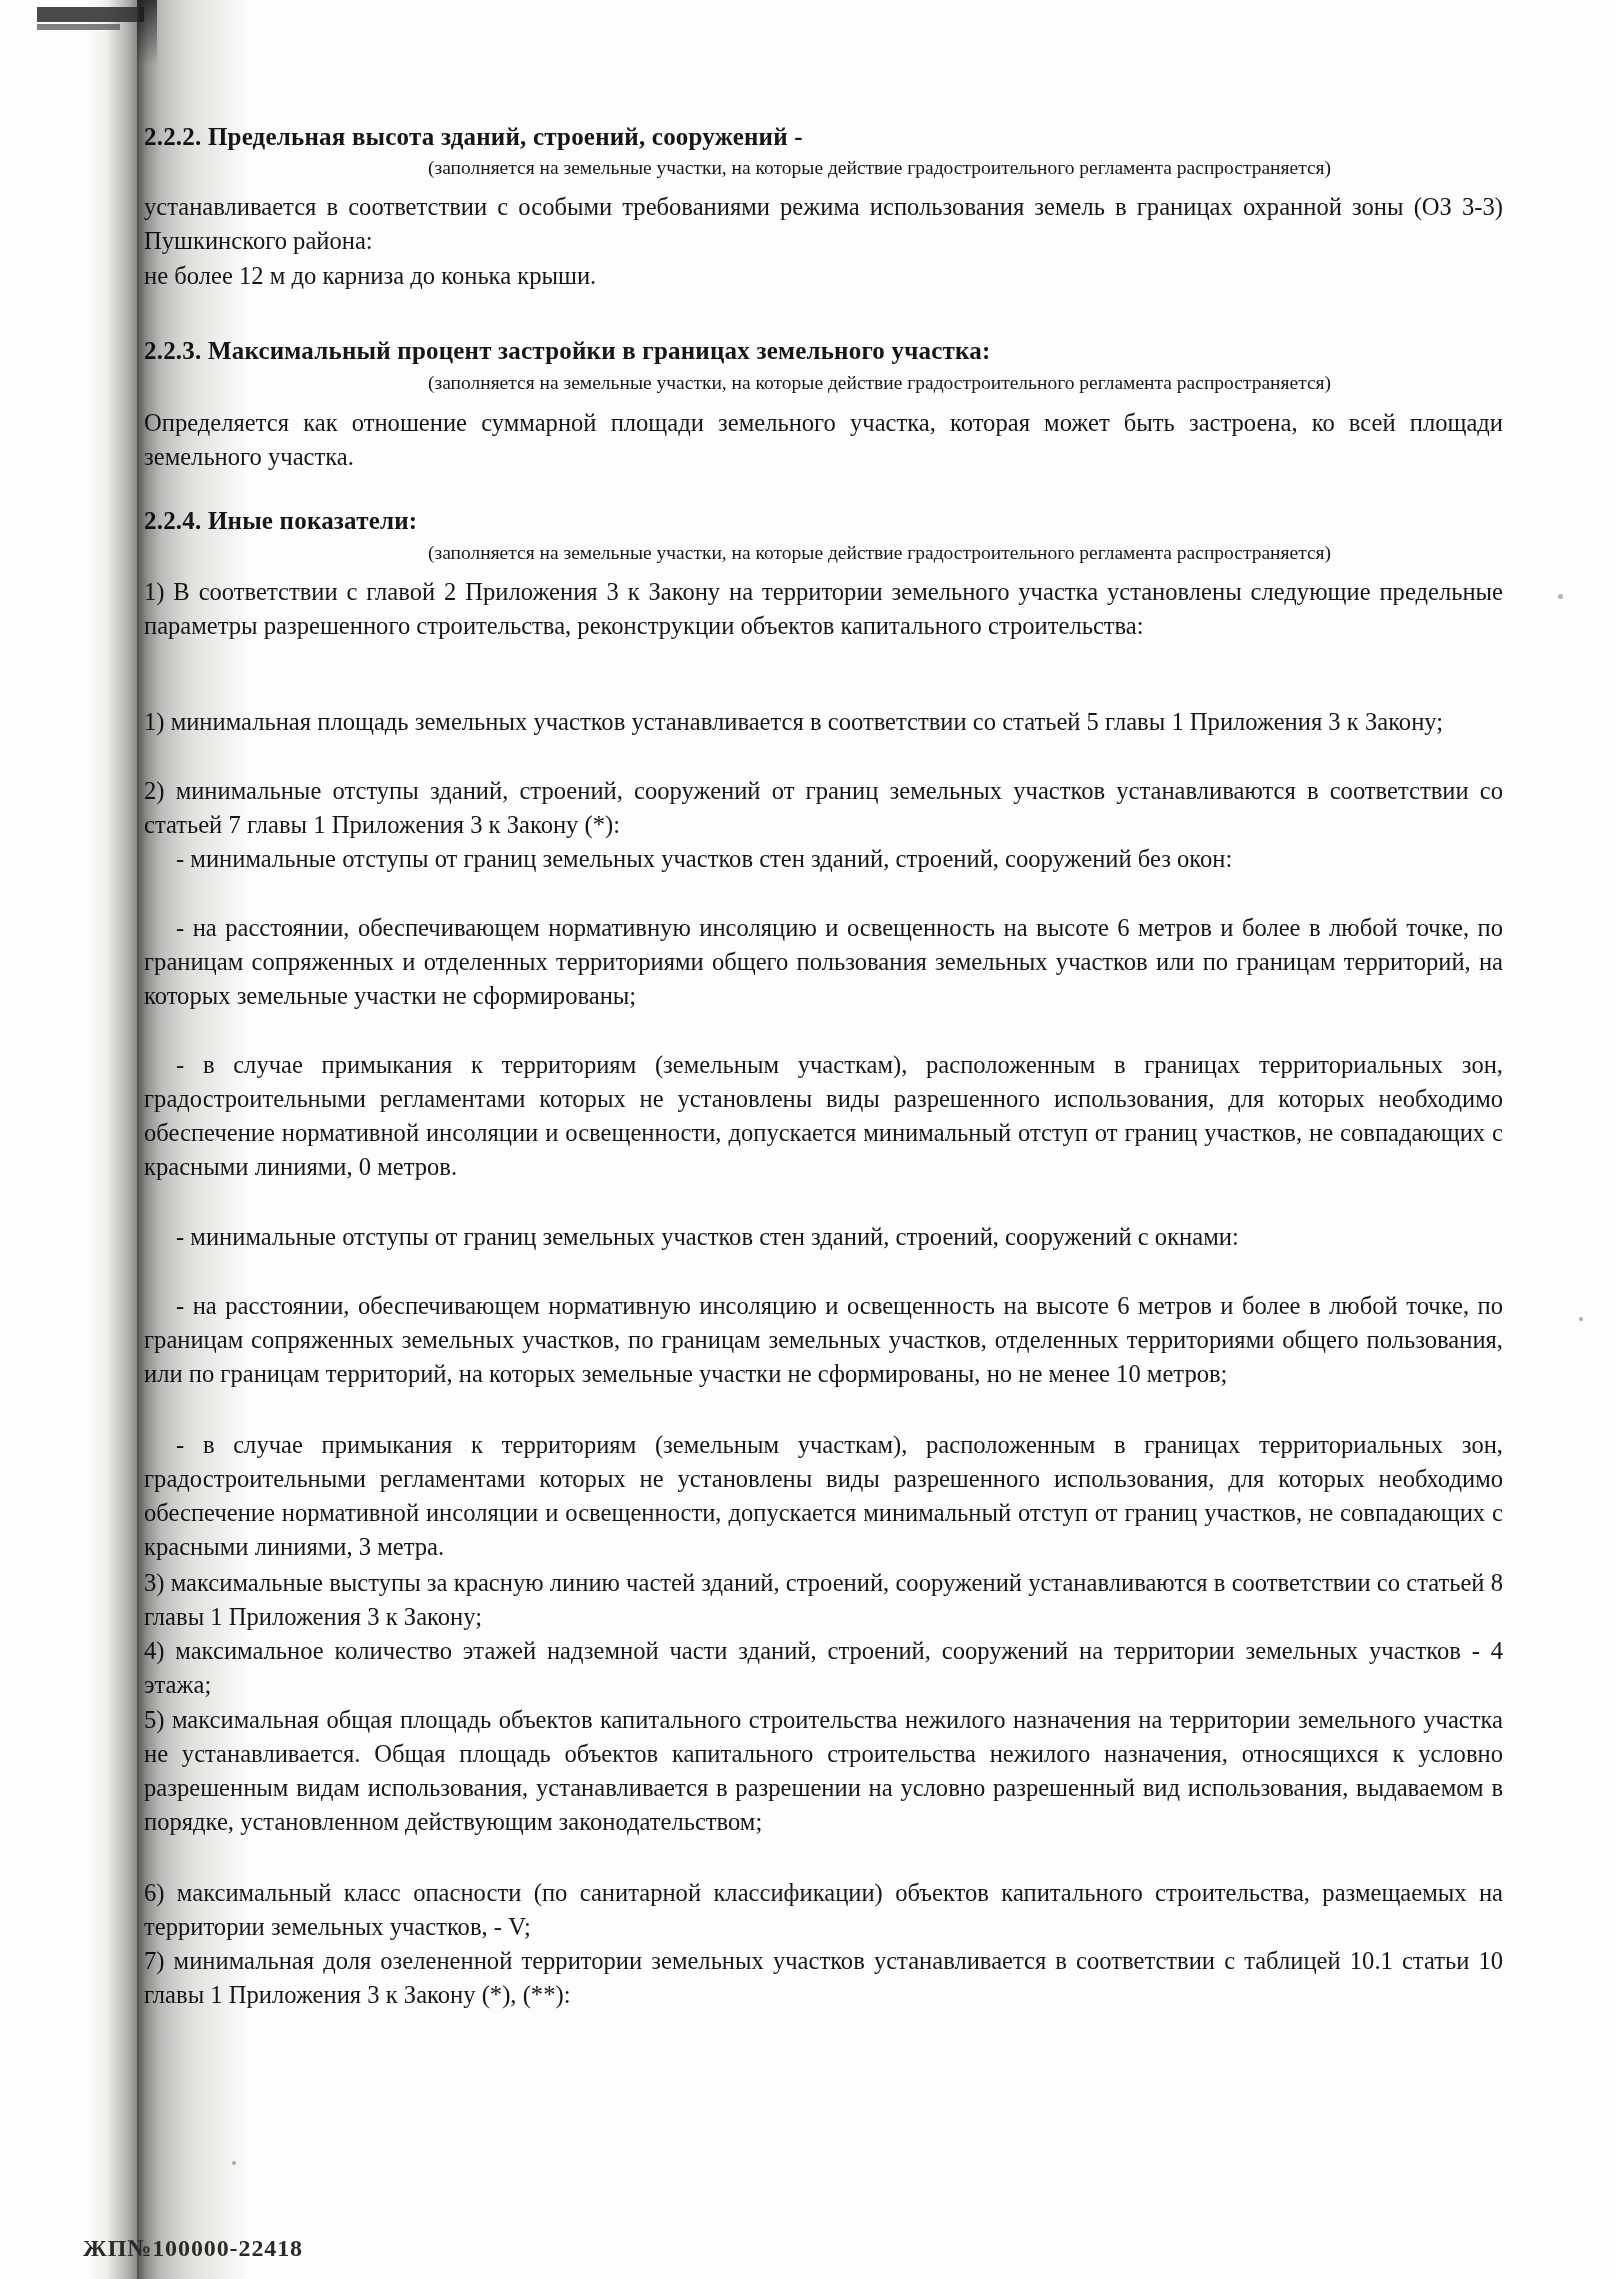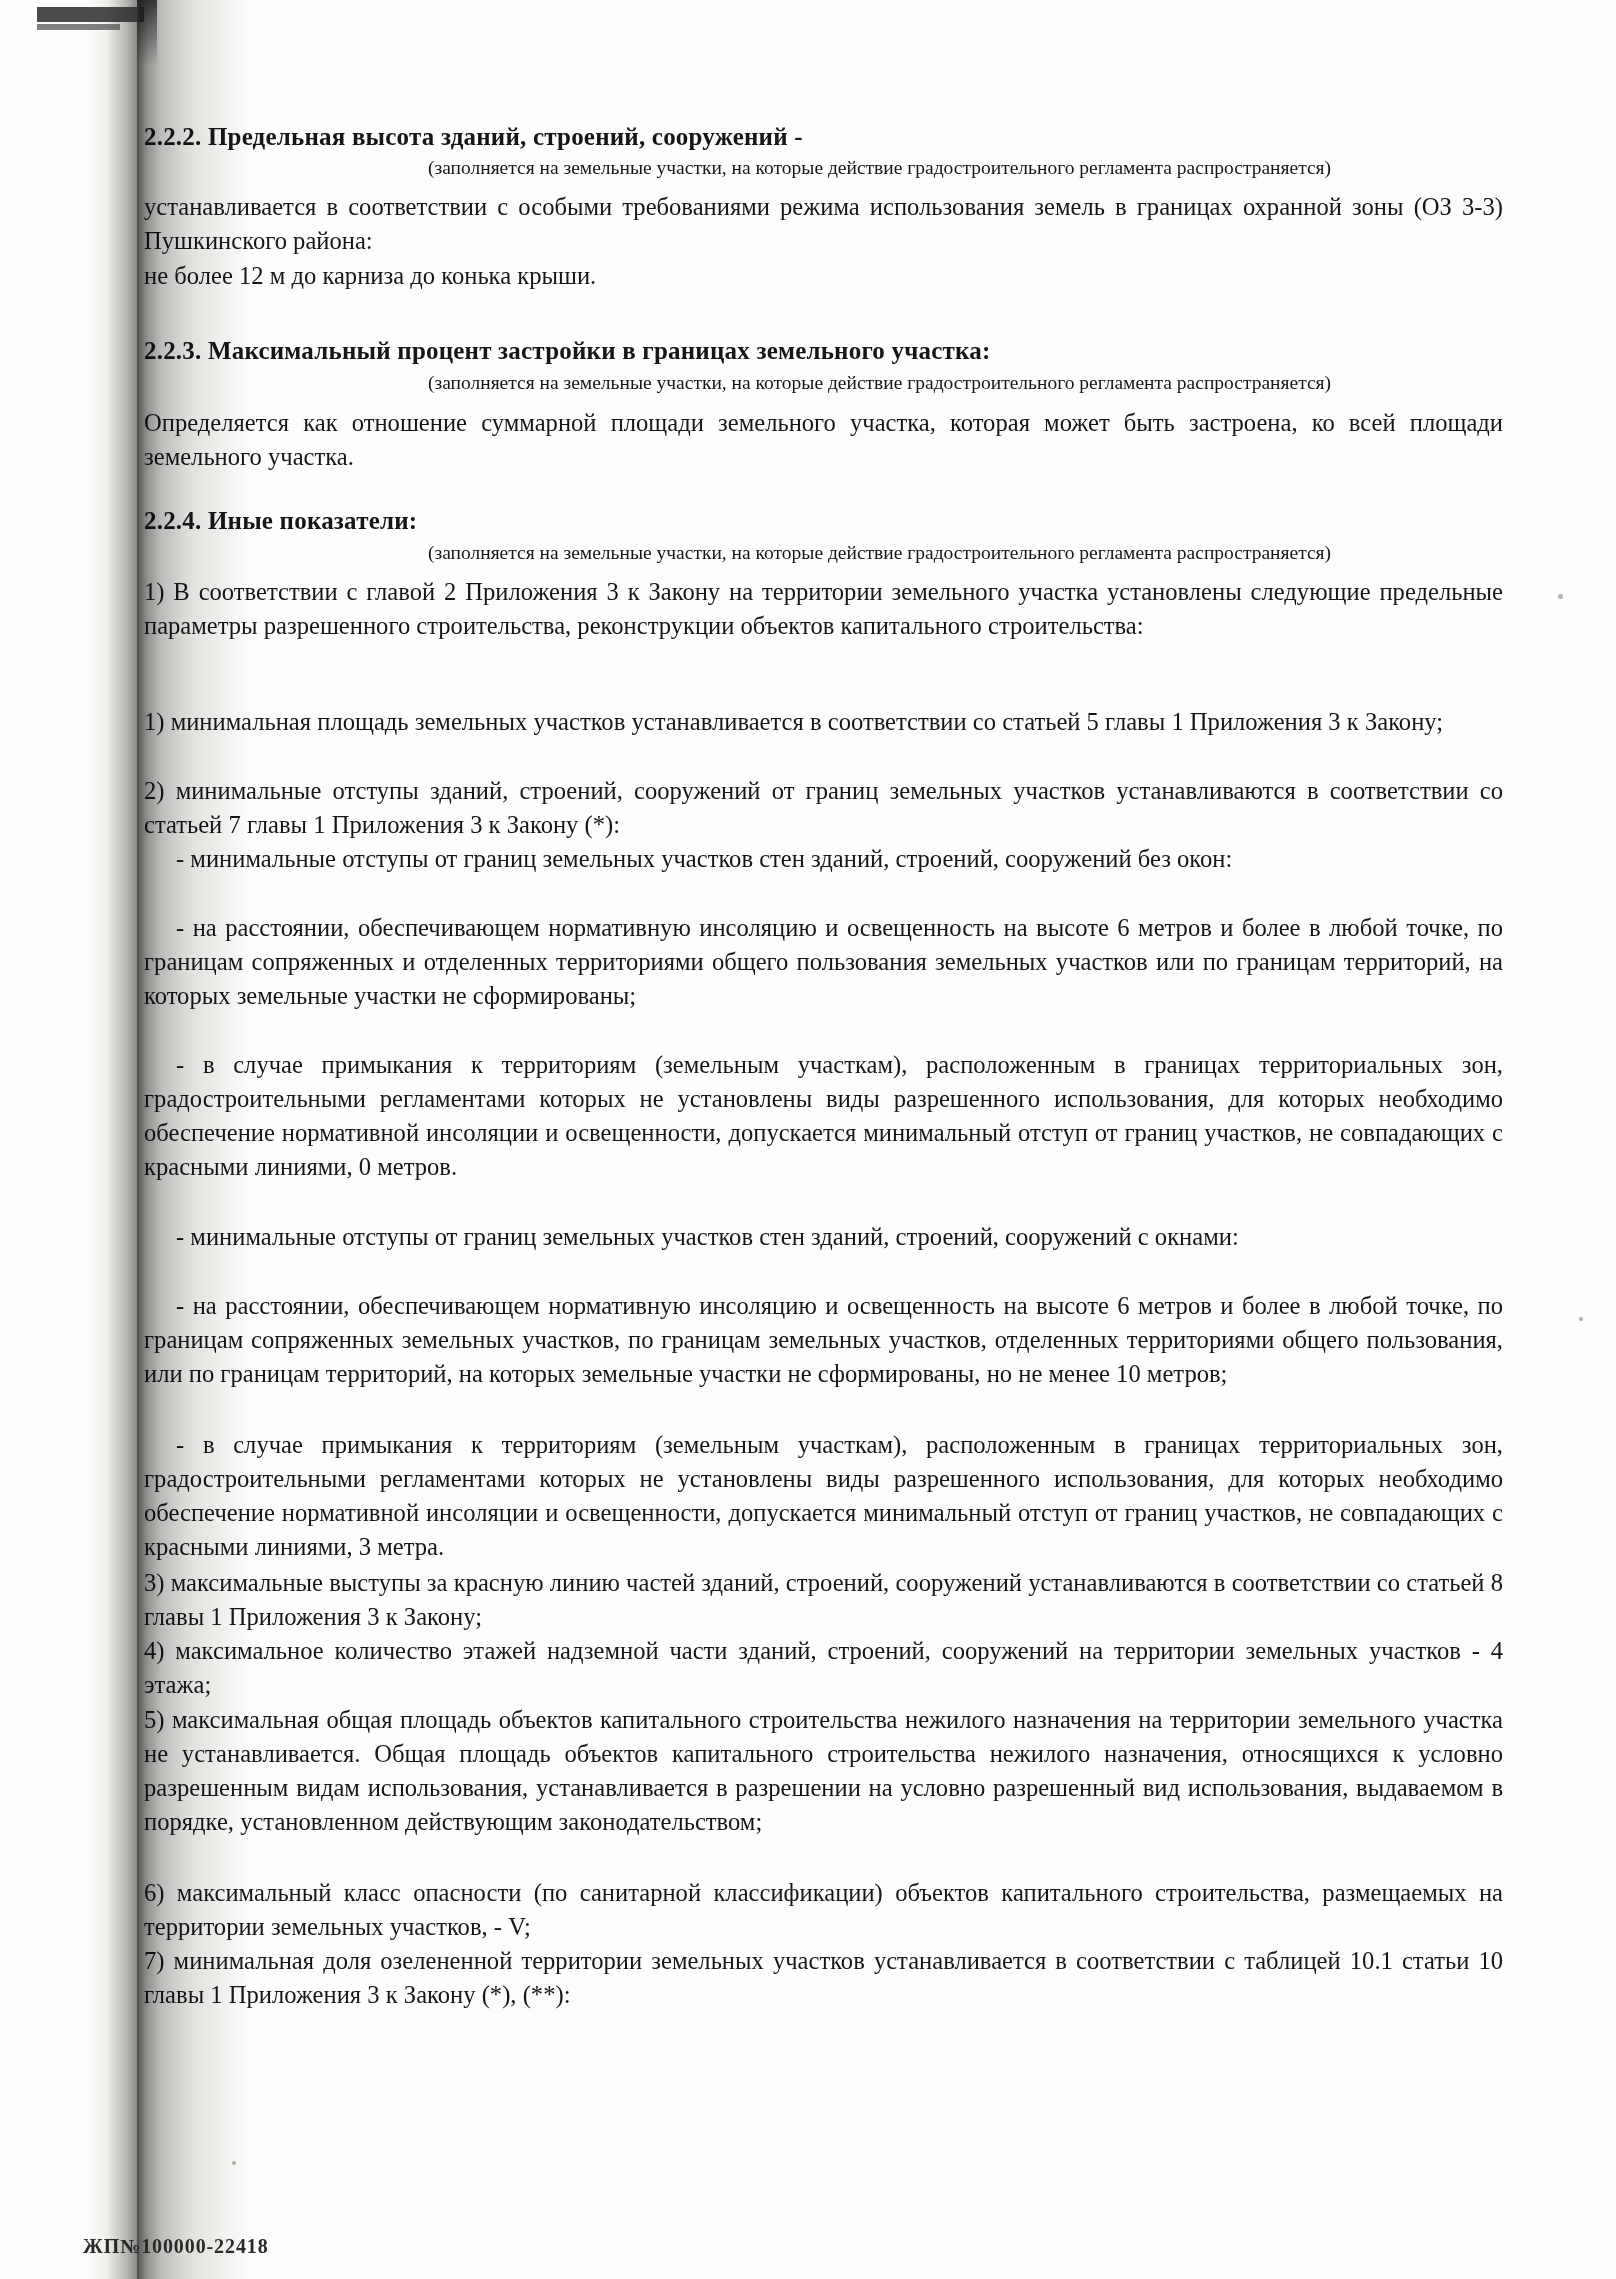"ЖП№100000-22418" .footer-code { font-size: 20px -> 24px }
